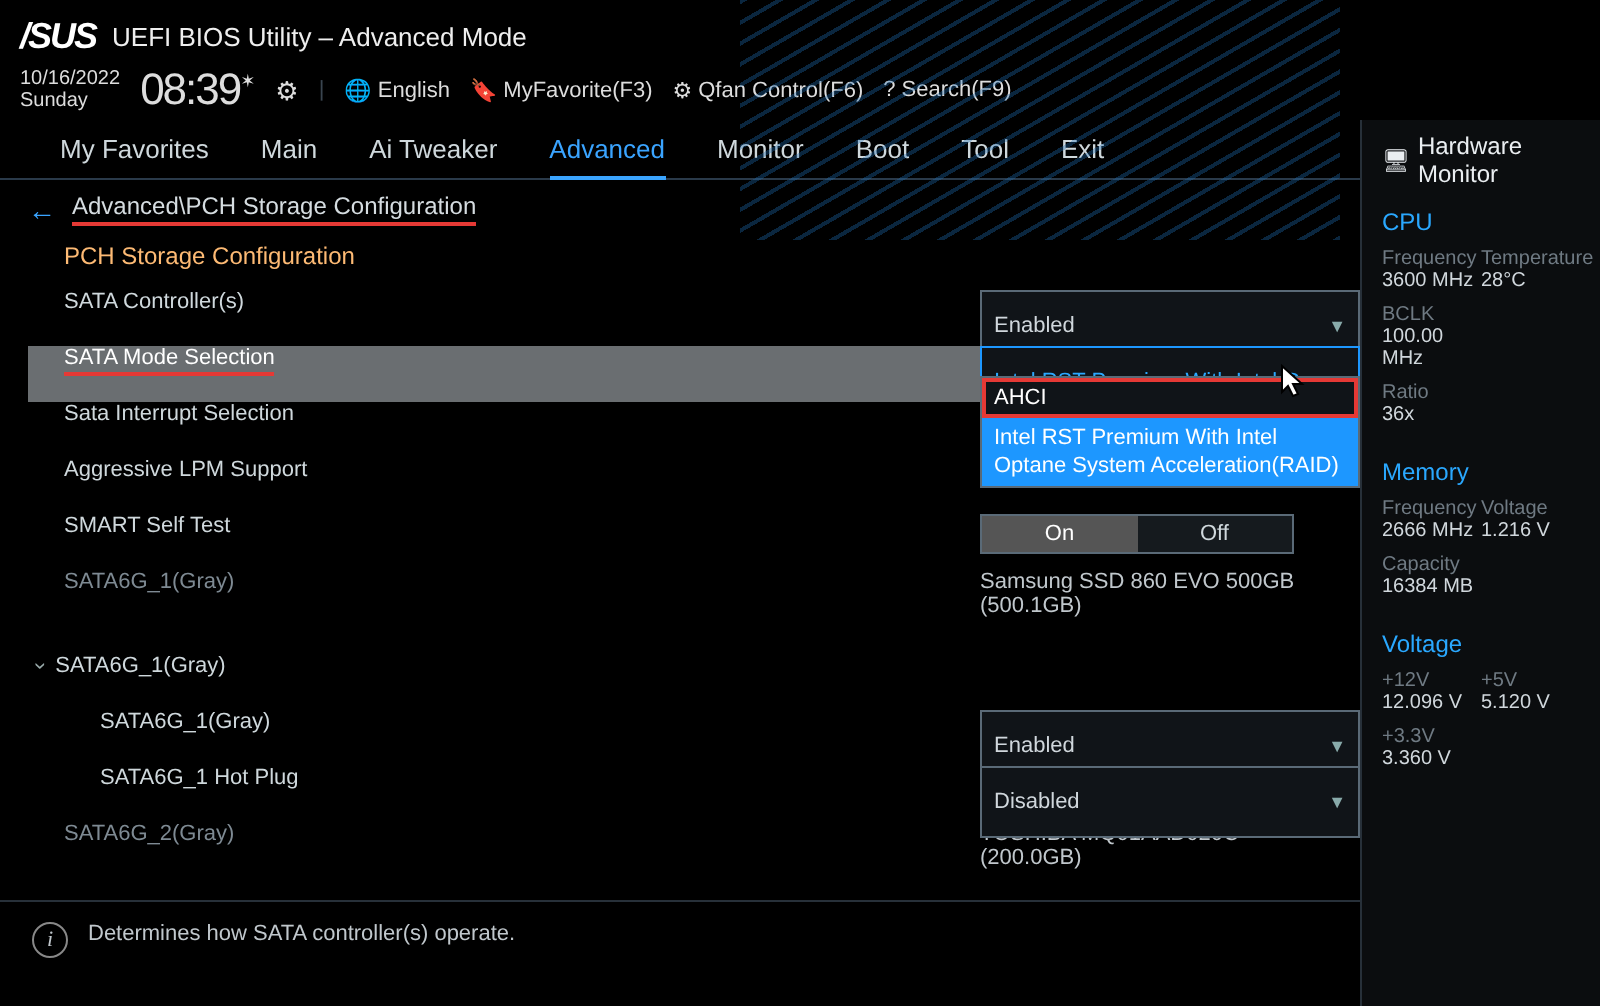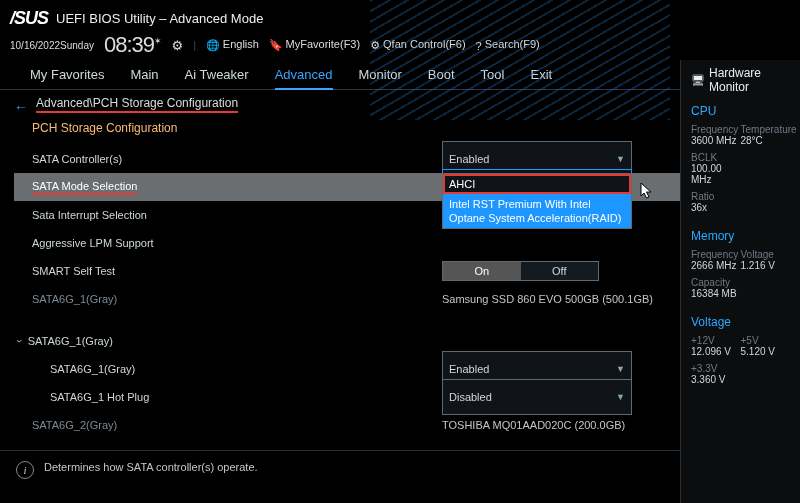"10/16/2022" .date-block { flex-direction: row -> column }
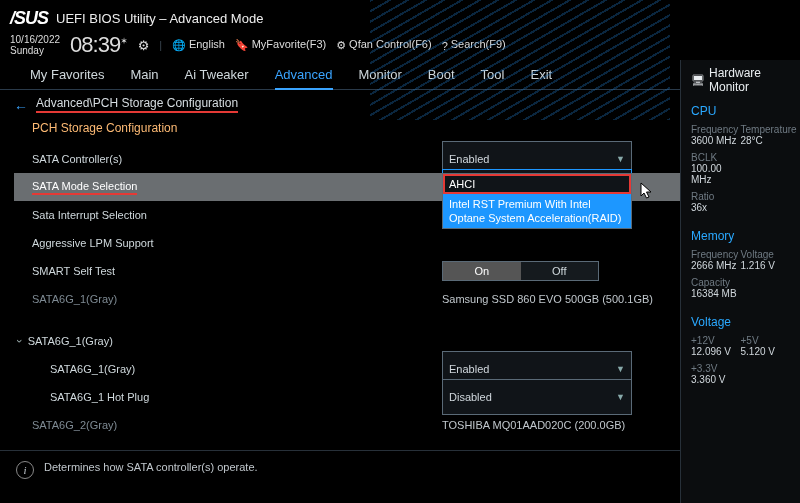"SATA Controller(s)" .row { align-items: center -> none; gap: none -> 48px }
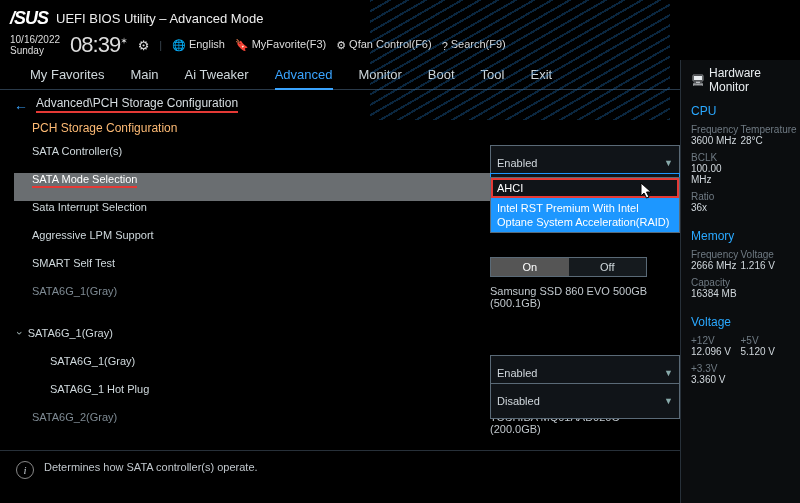"AHCI" .menu { top: 4px -> 15px }
